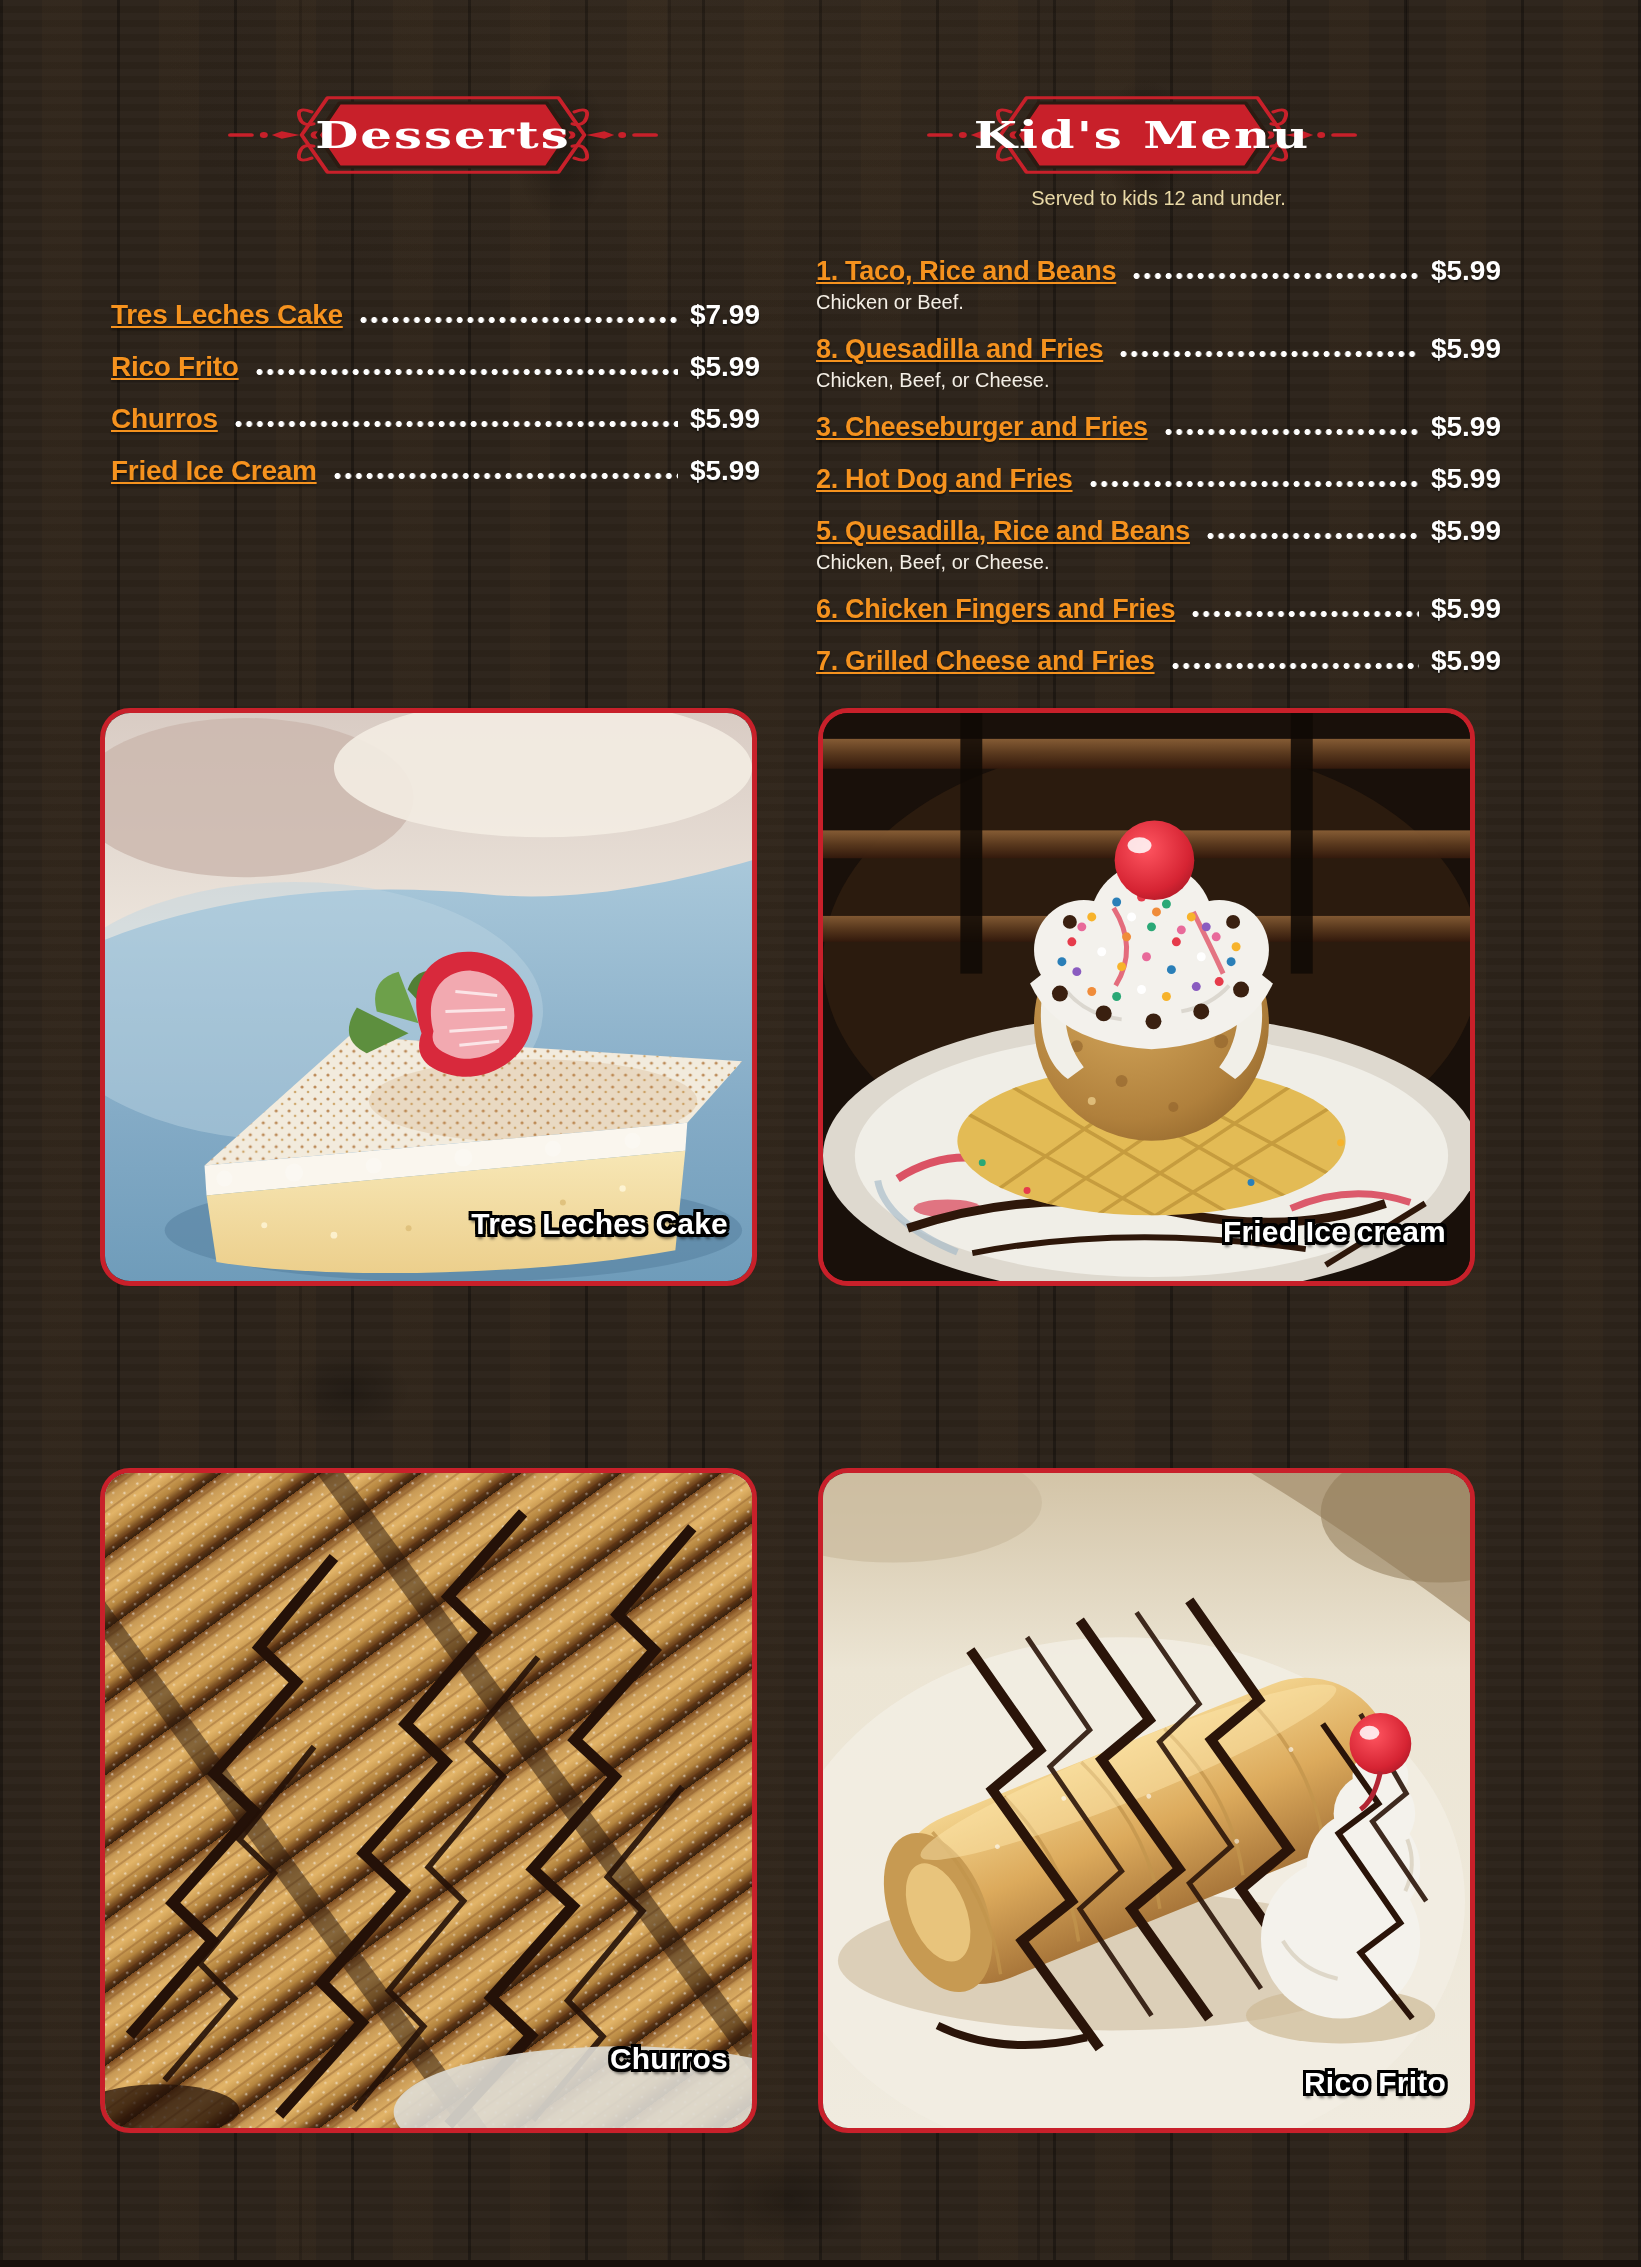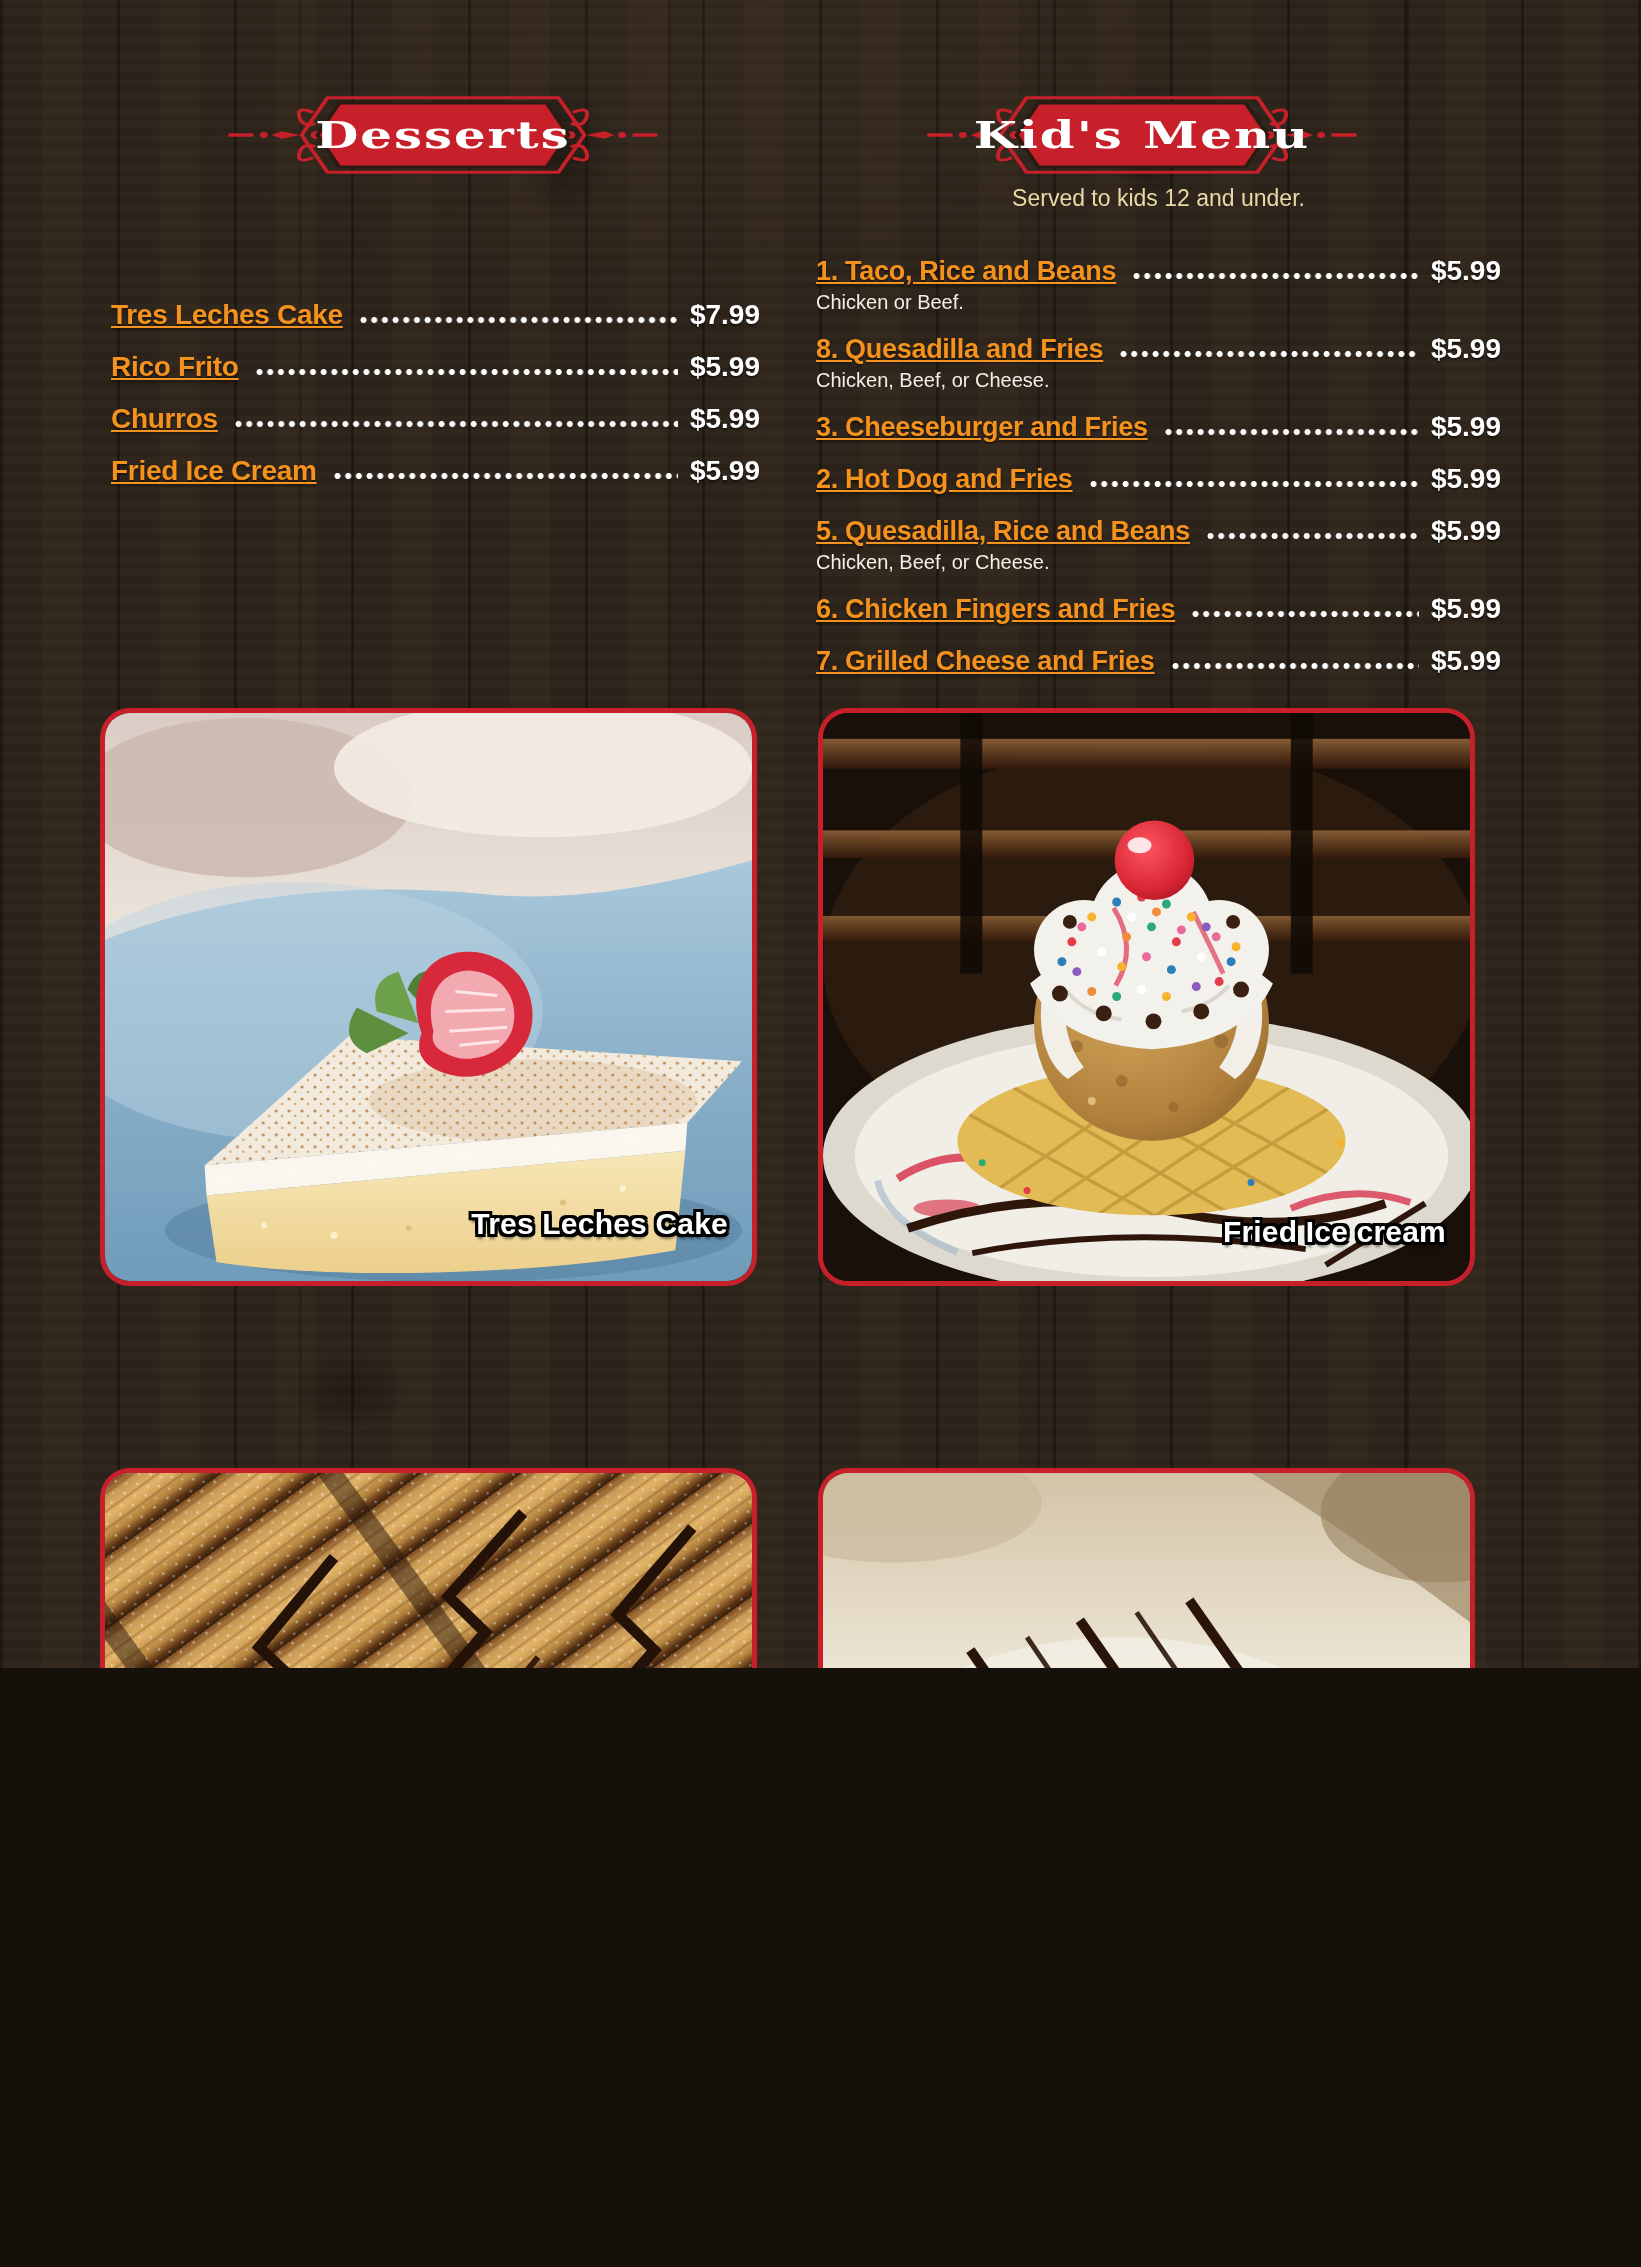"Desserts" #page { height: 1668px -> 2260px }
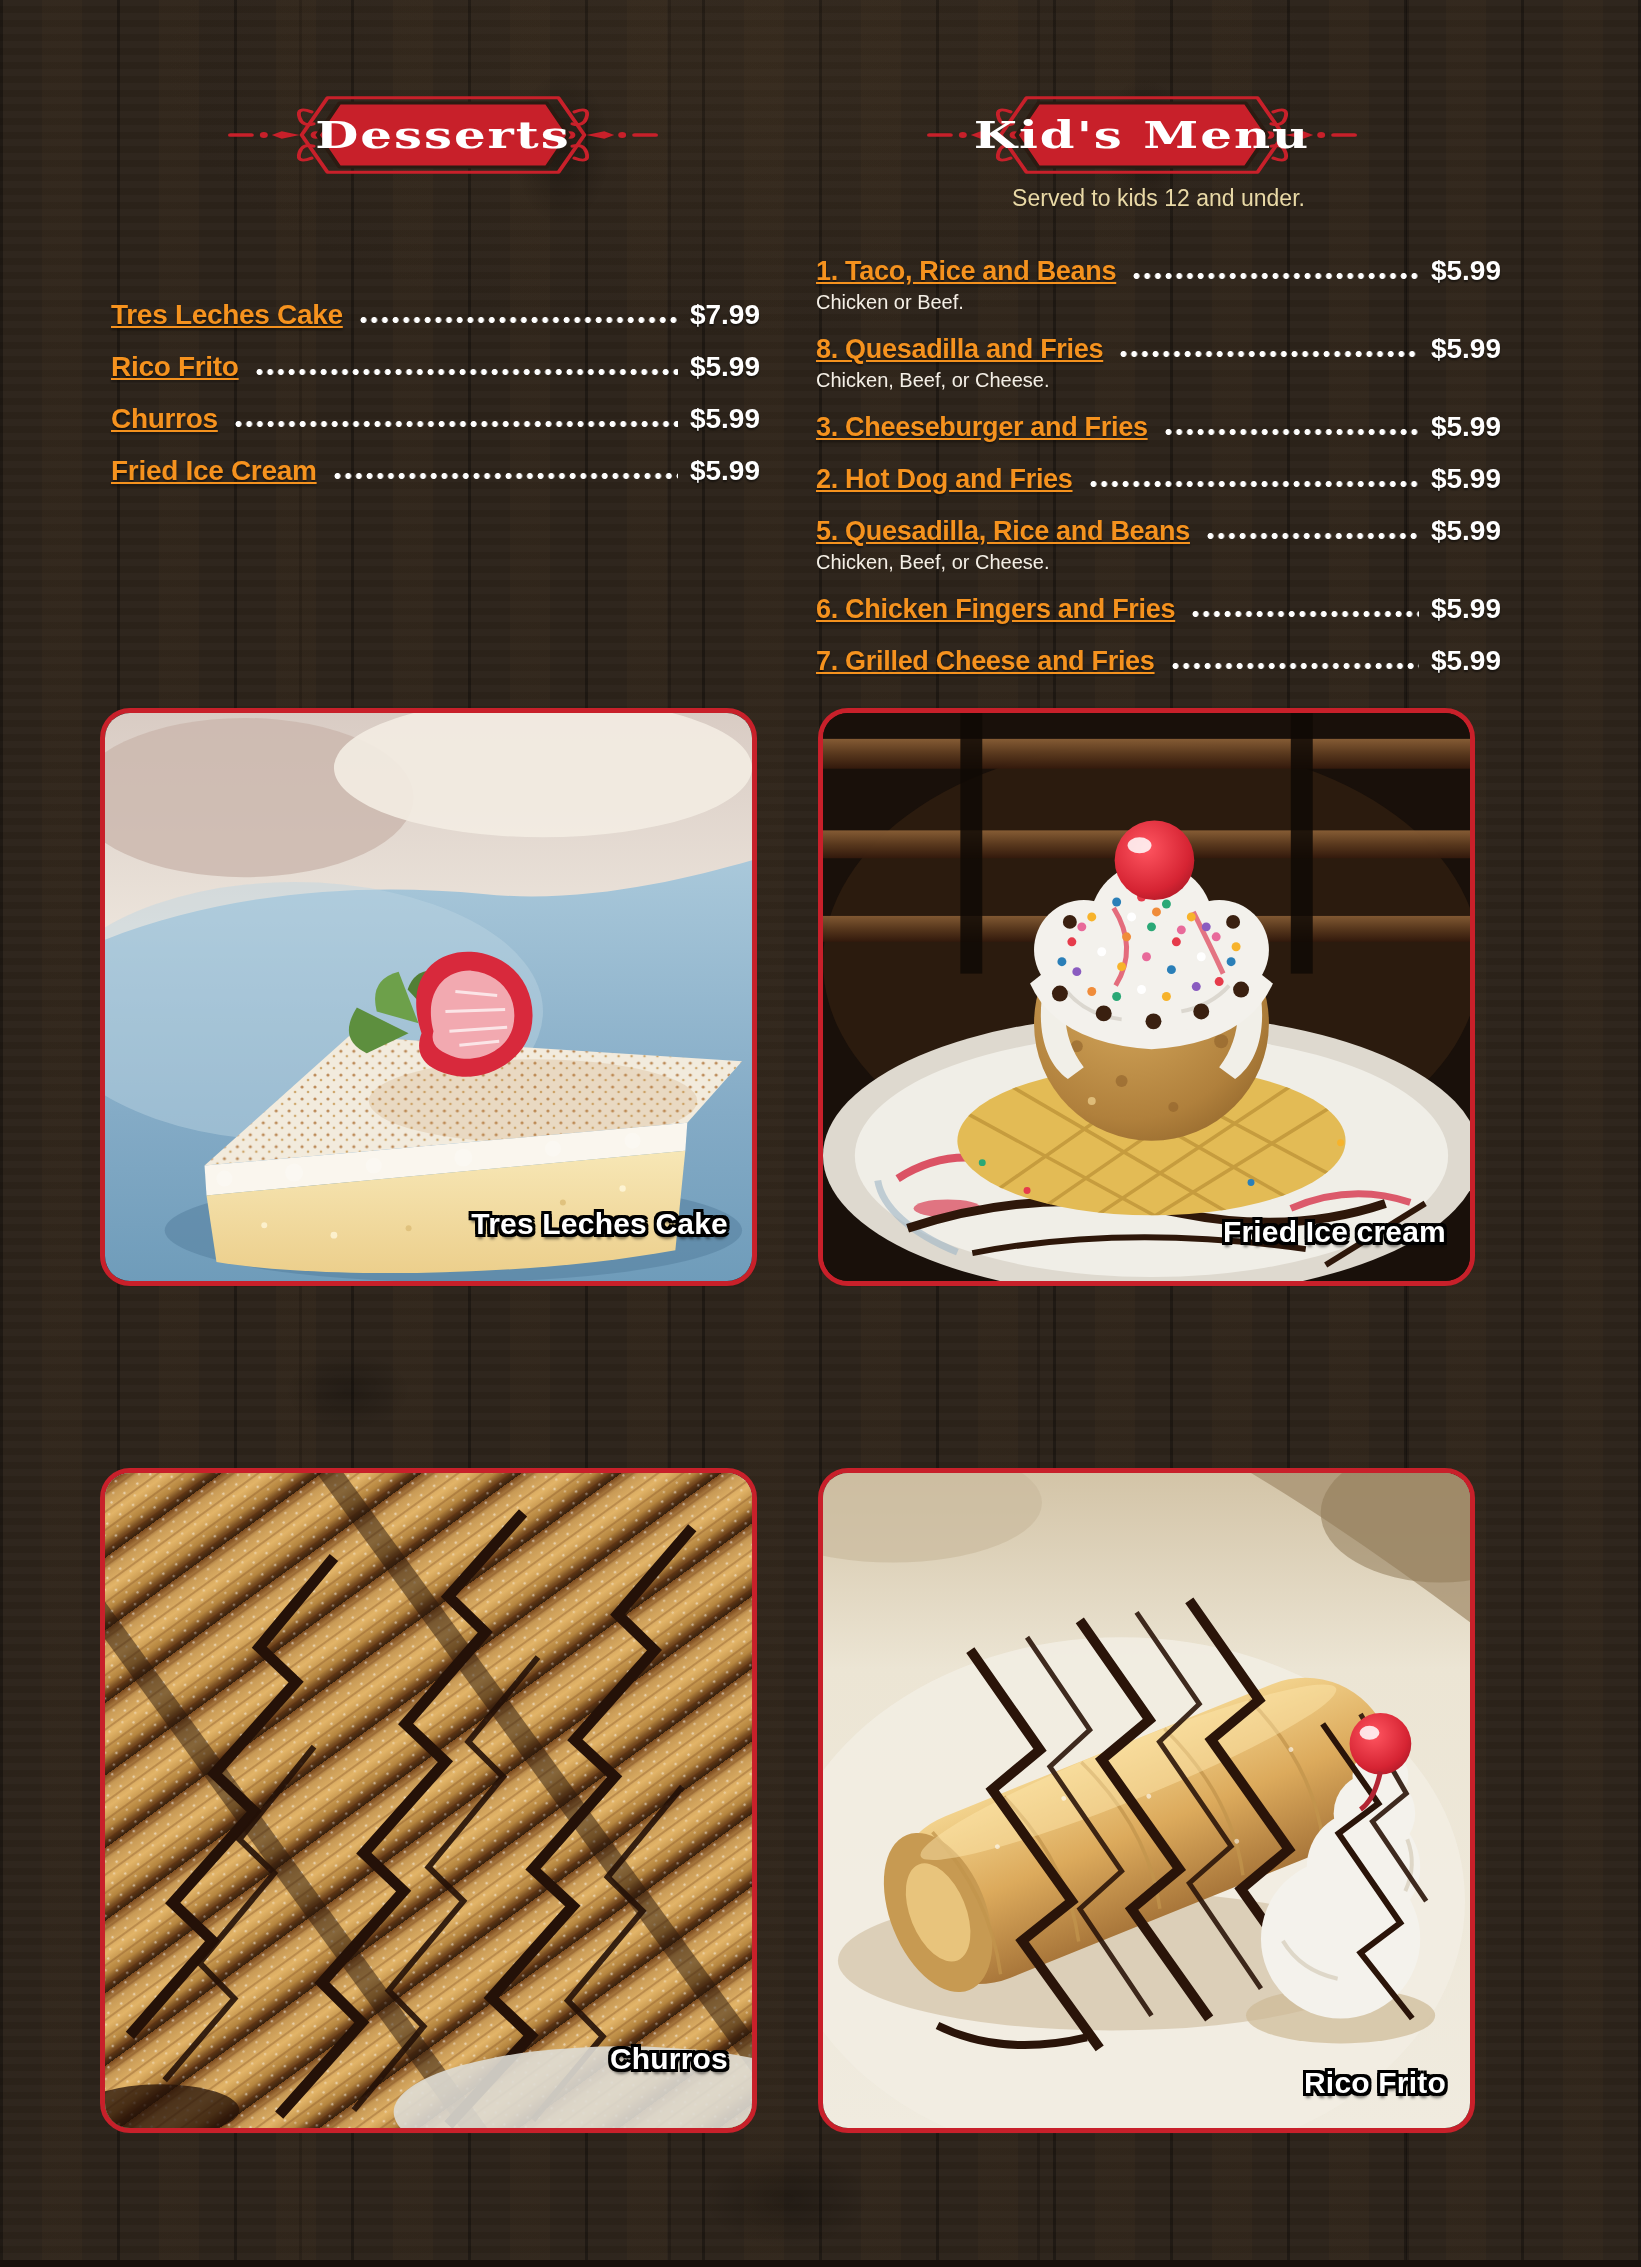"Served to kids 12 and" .note { font-size: 23px -> 20px }
